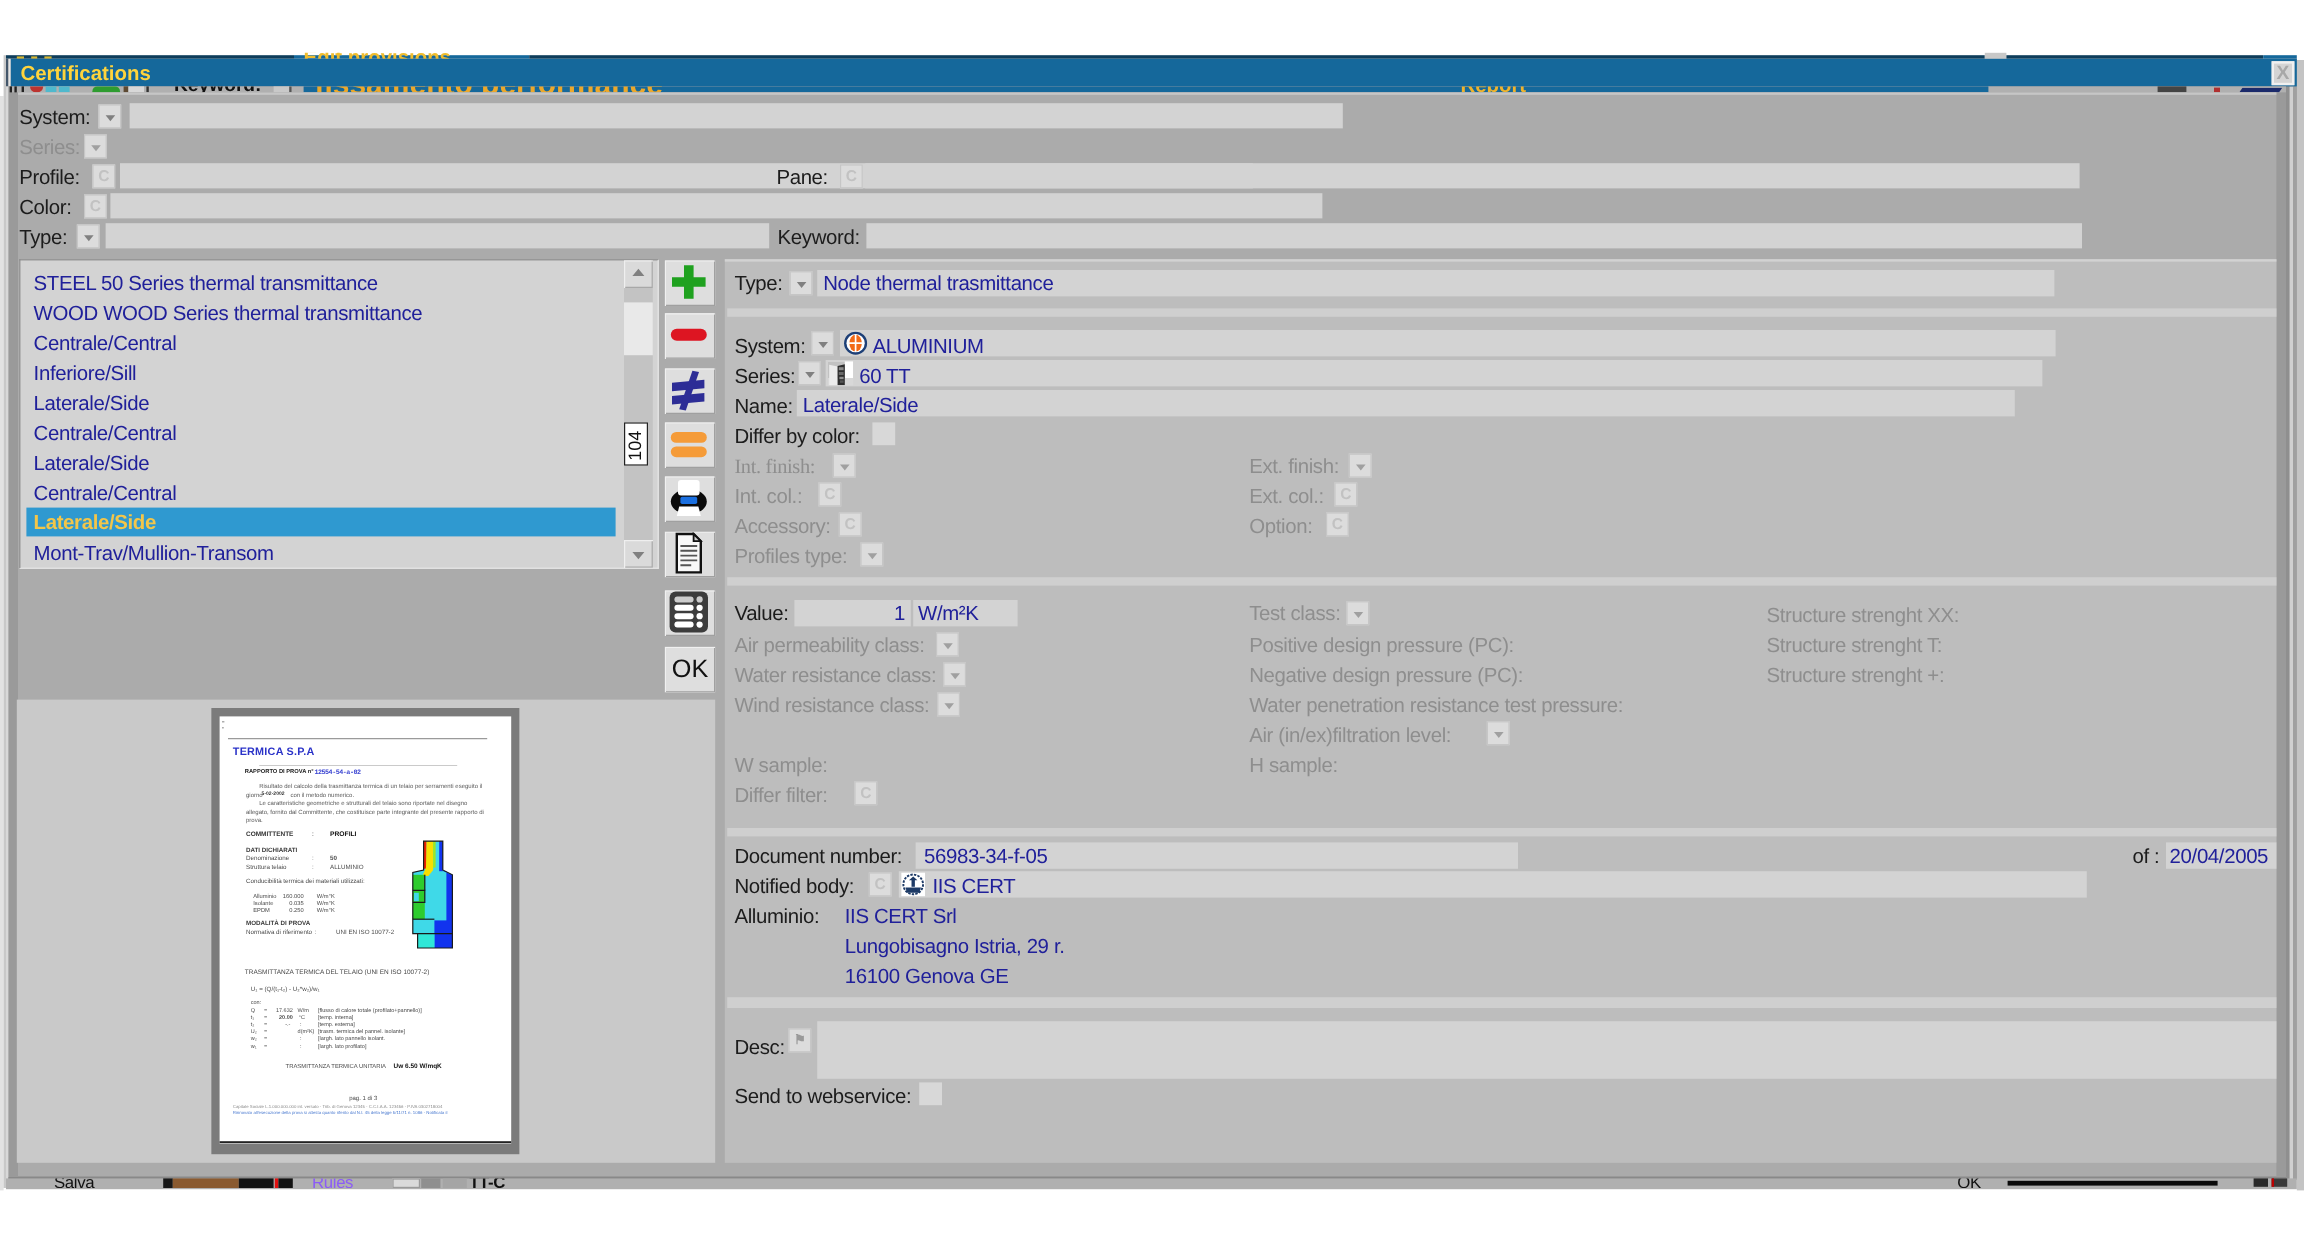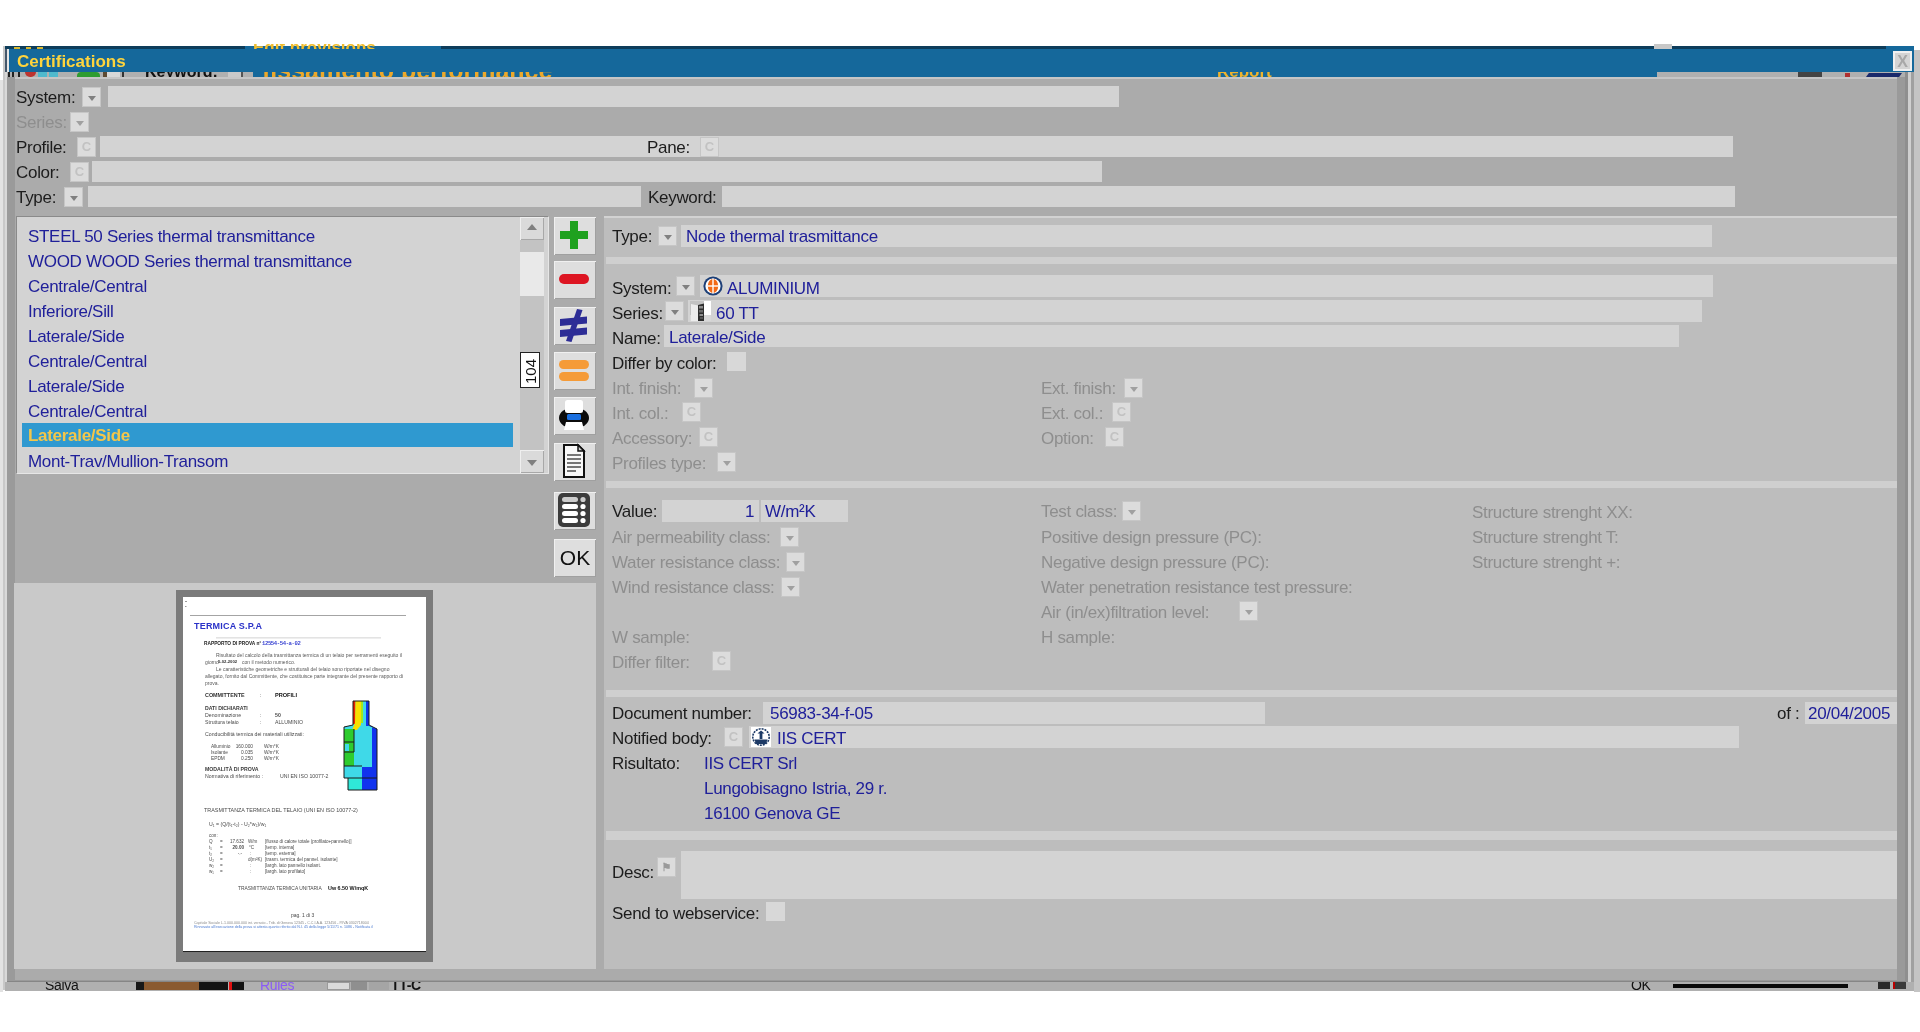"Int. finish:" span.t { font-family: none -> Liberation Serif, serif }
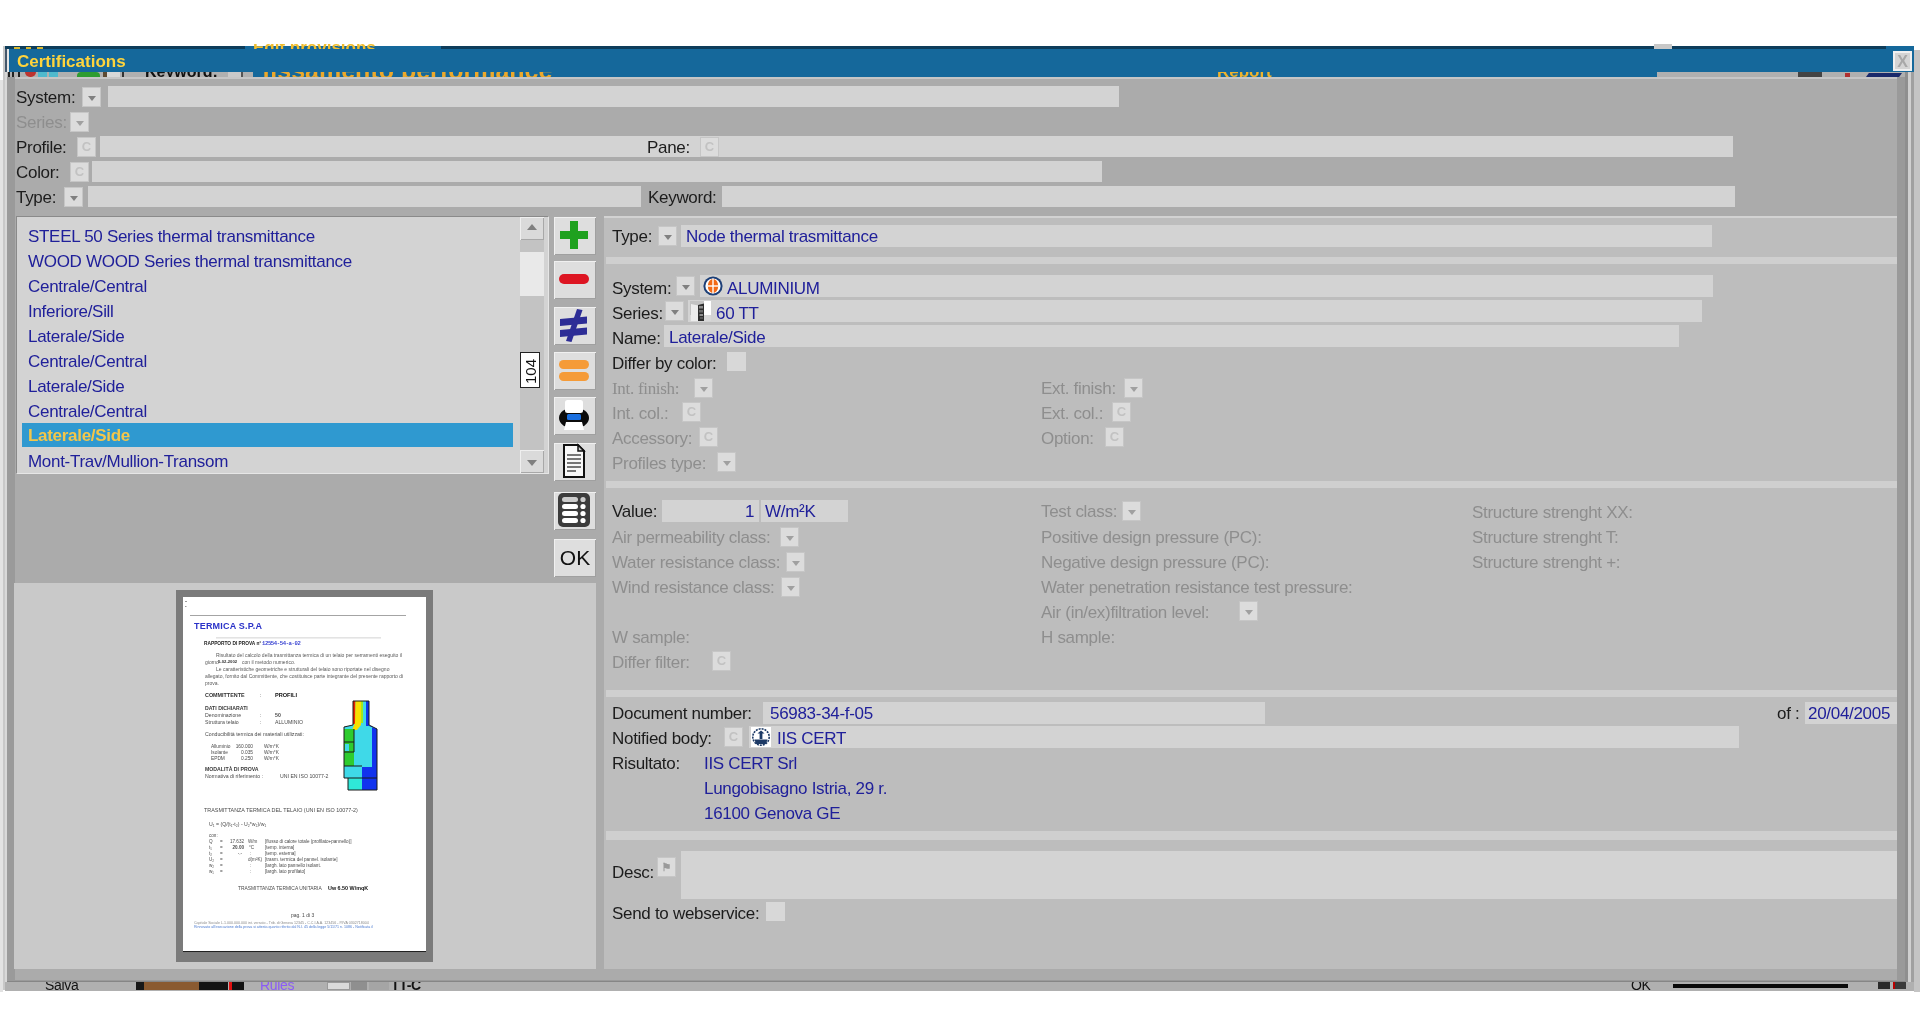"Risultato:" span.t { text: Risultato -> Alluminio }
